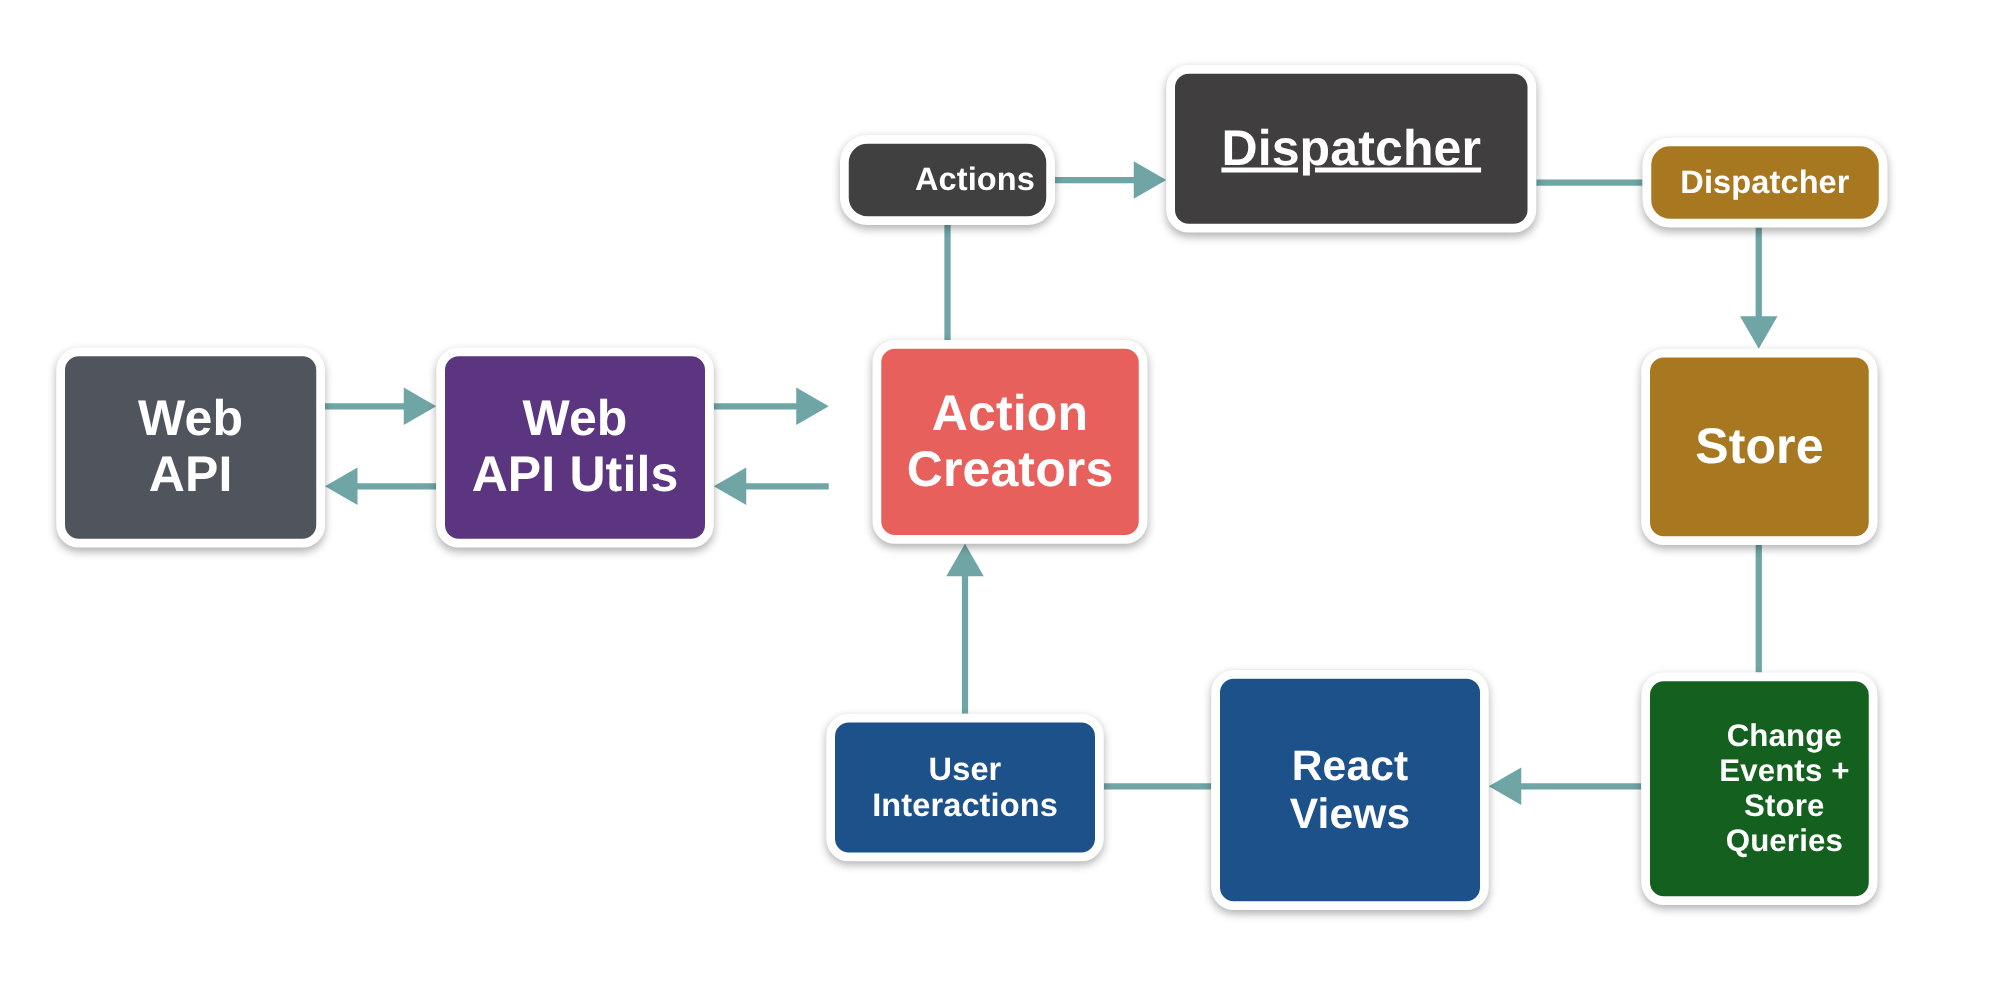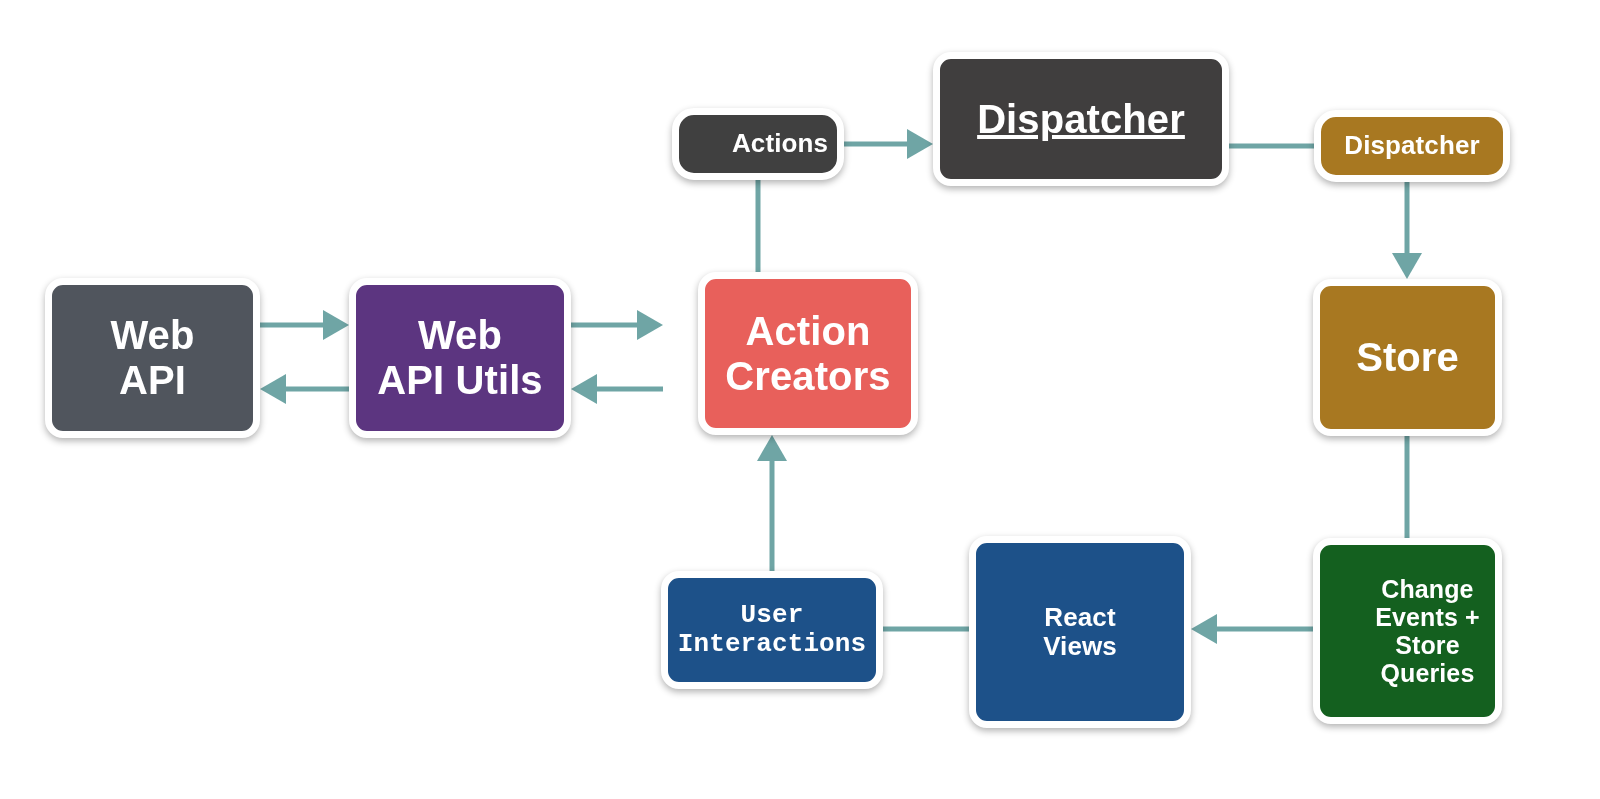"User" div.node { font-family: Liberation Mono, monospace -> none }
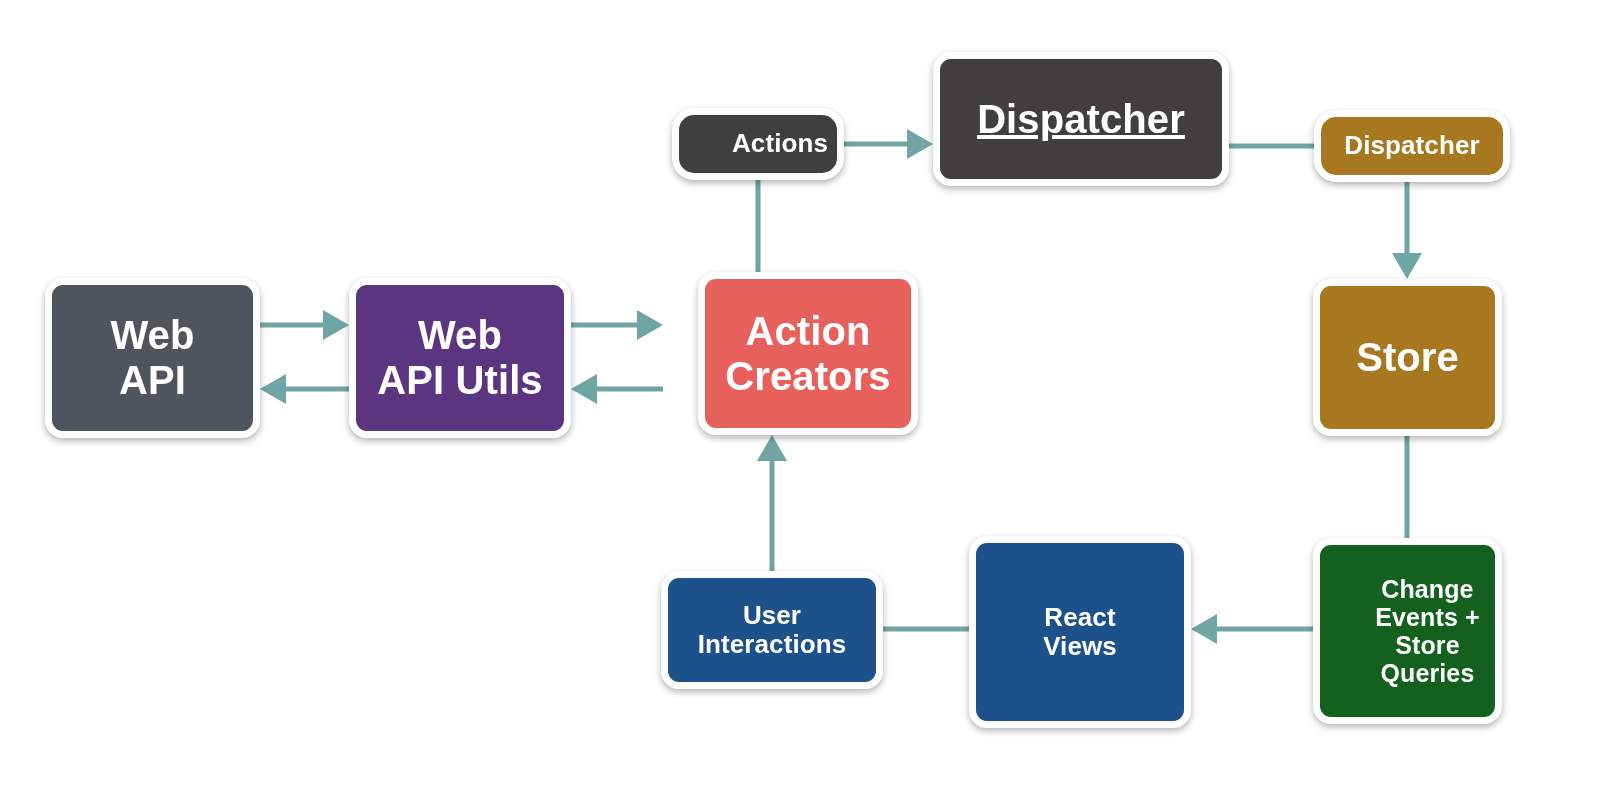"React" .size-md .label { font-size: 26px -> 34px }
